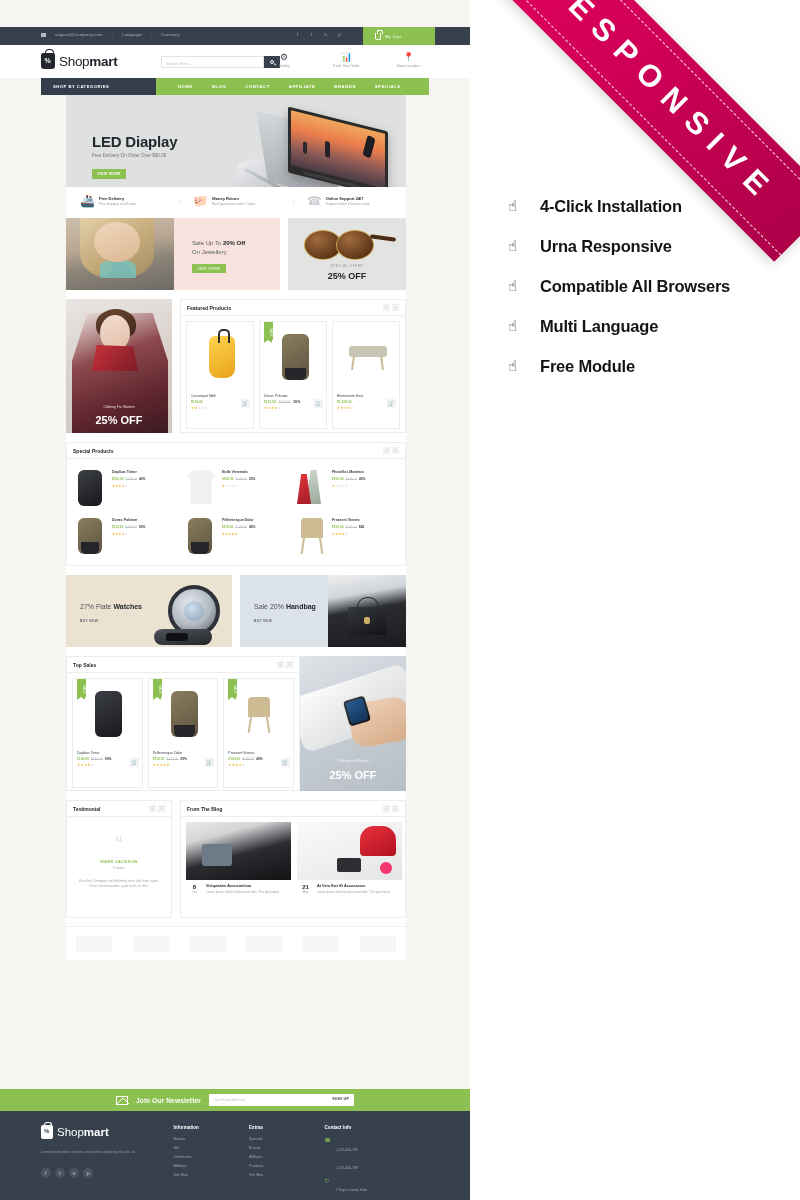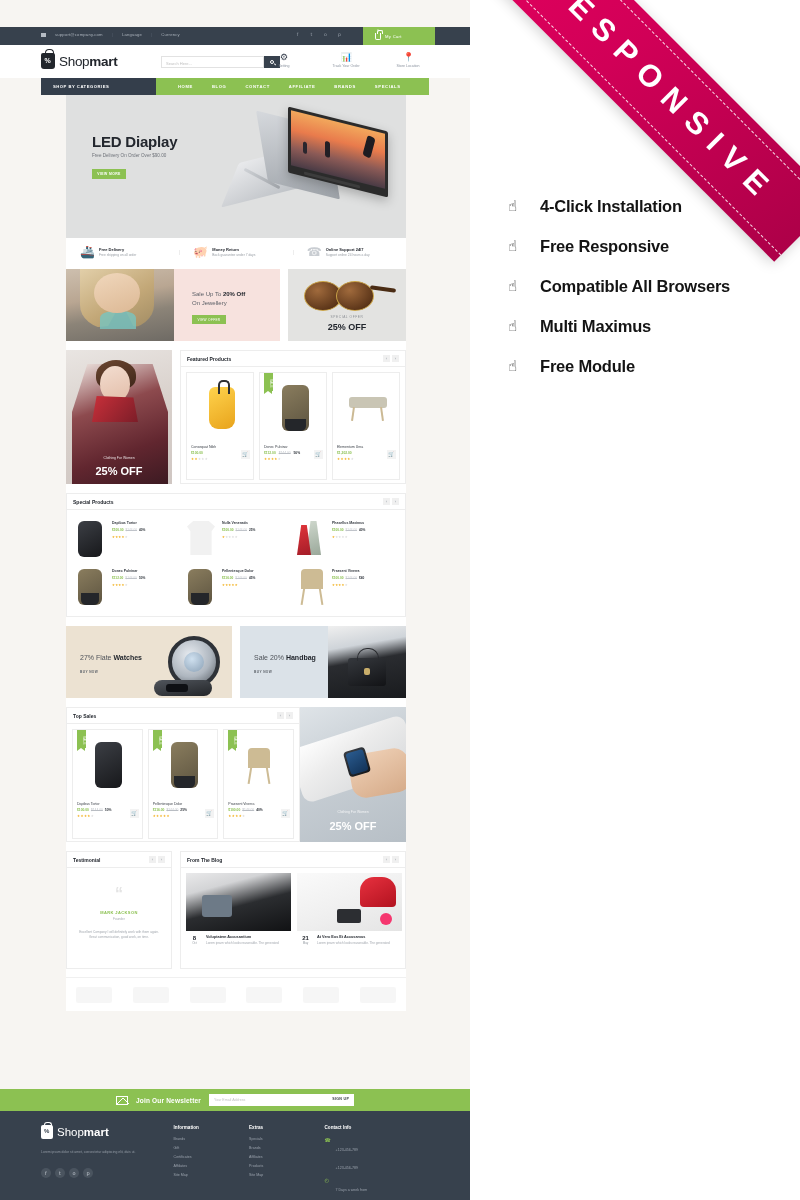"LED Diaplay" .hero { height: 143px -> 92px }
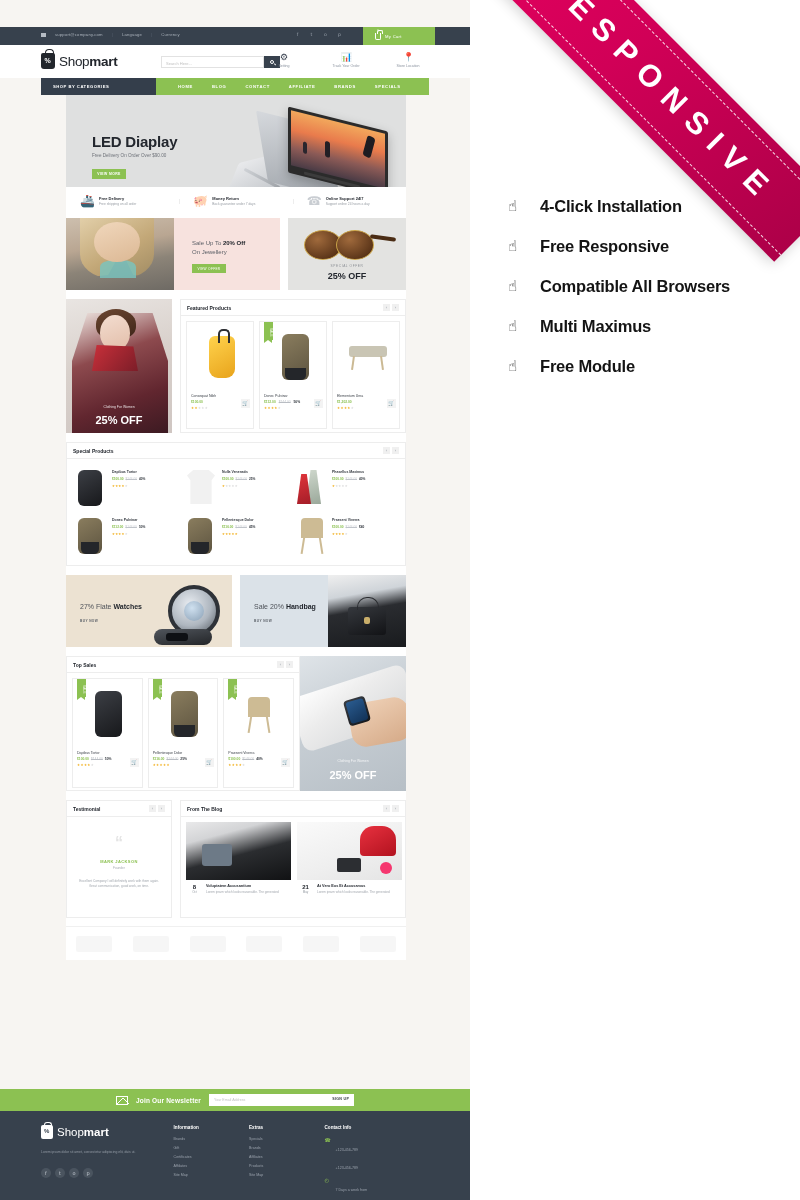"Free Responsive" span.feat-lbl { text: Free -> Urna }
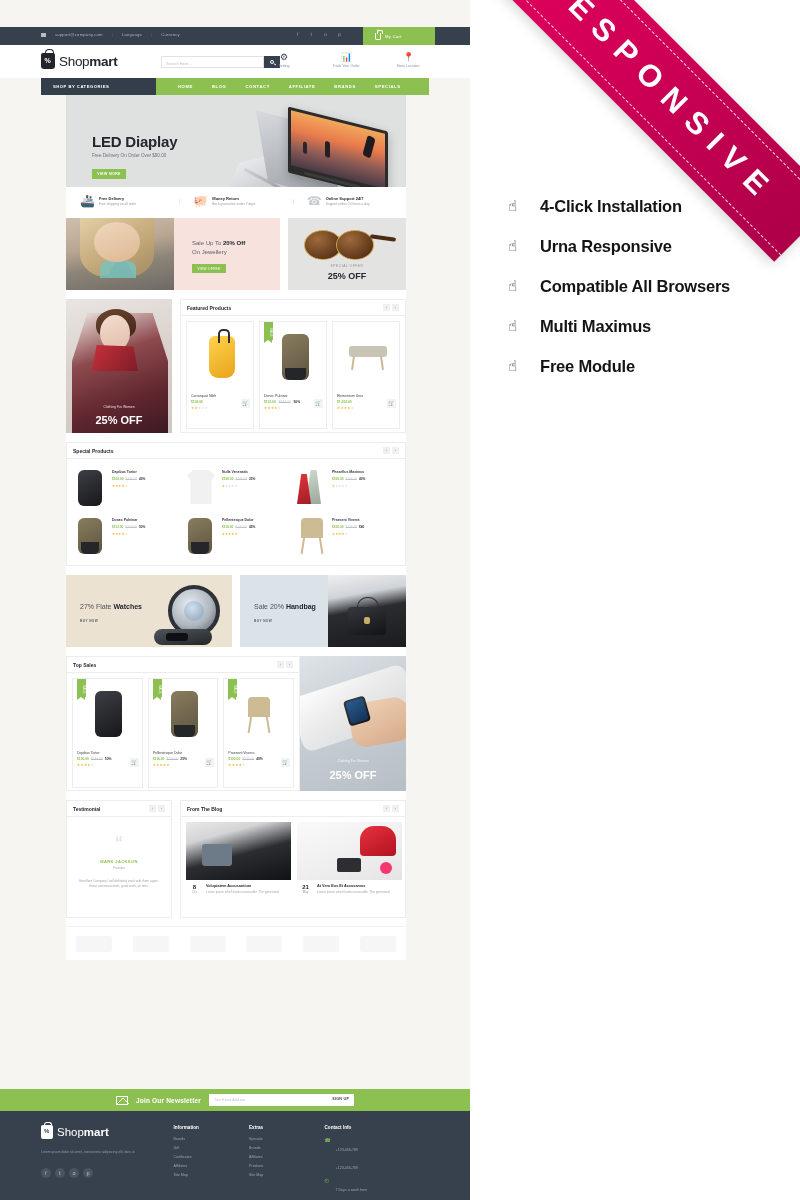"Multi Maximus" span.feat-lbl { text: Maximus -> Language }
